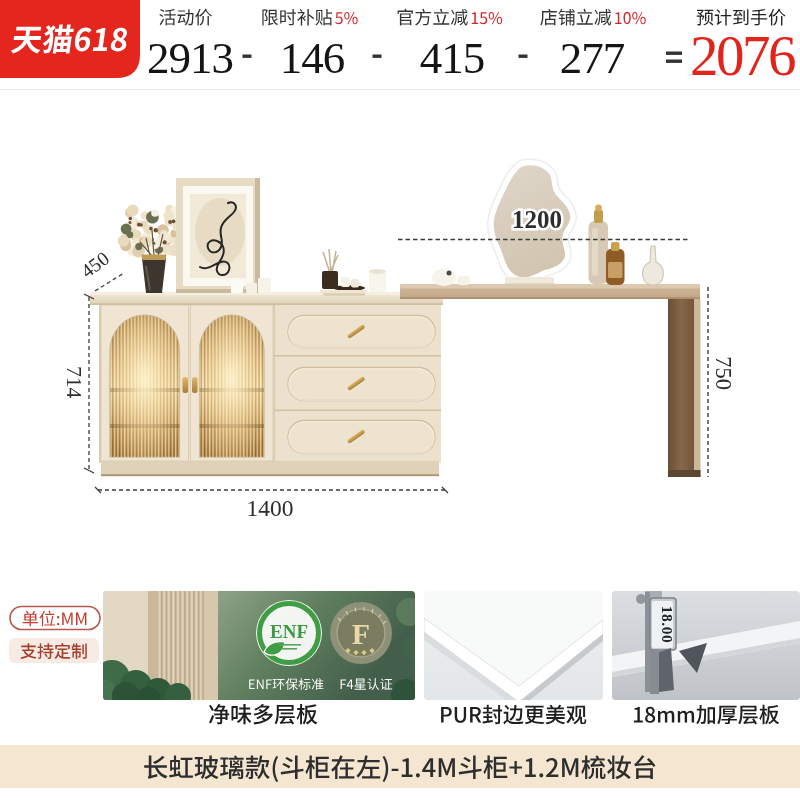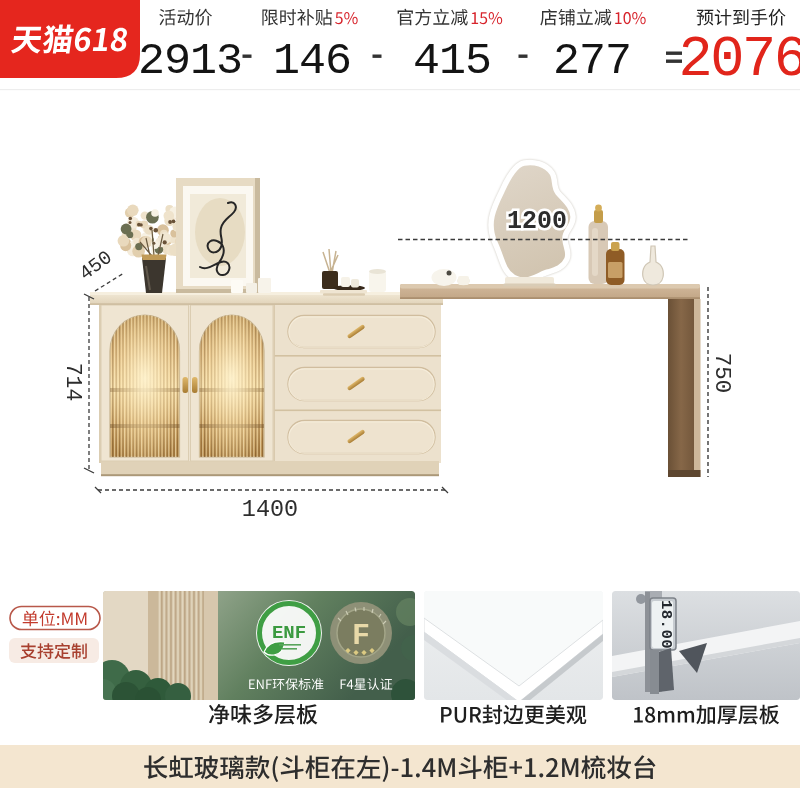"2913" #page { font-family: Liberation Mono, monospace -> Liberation Serif, serif }
